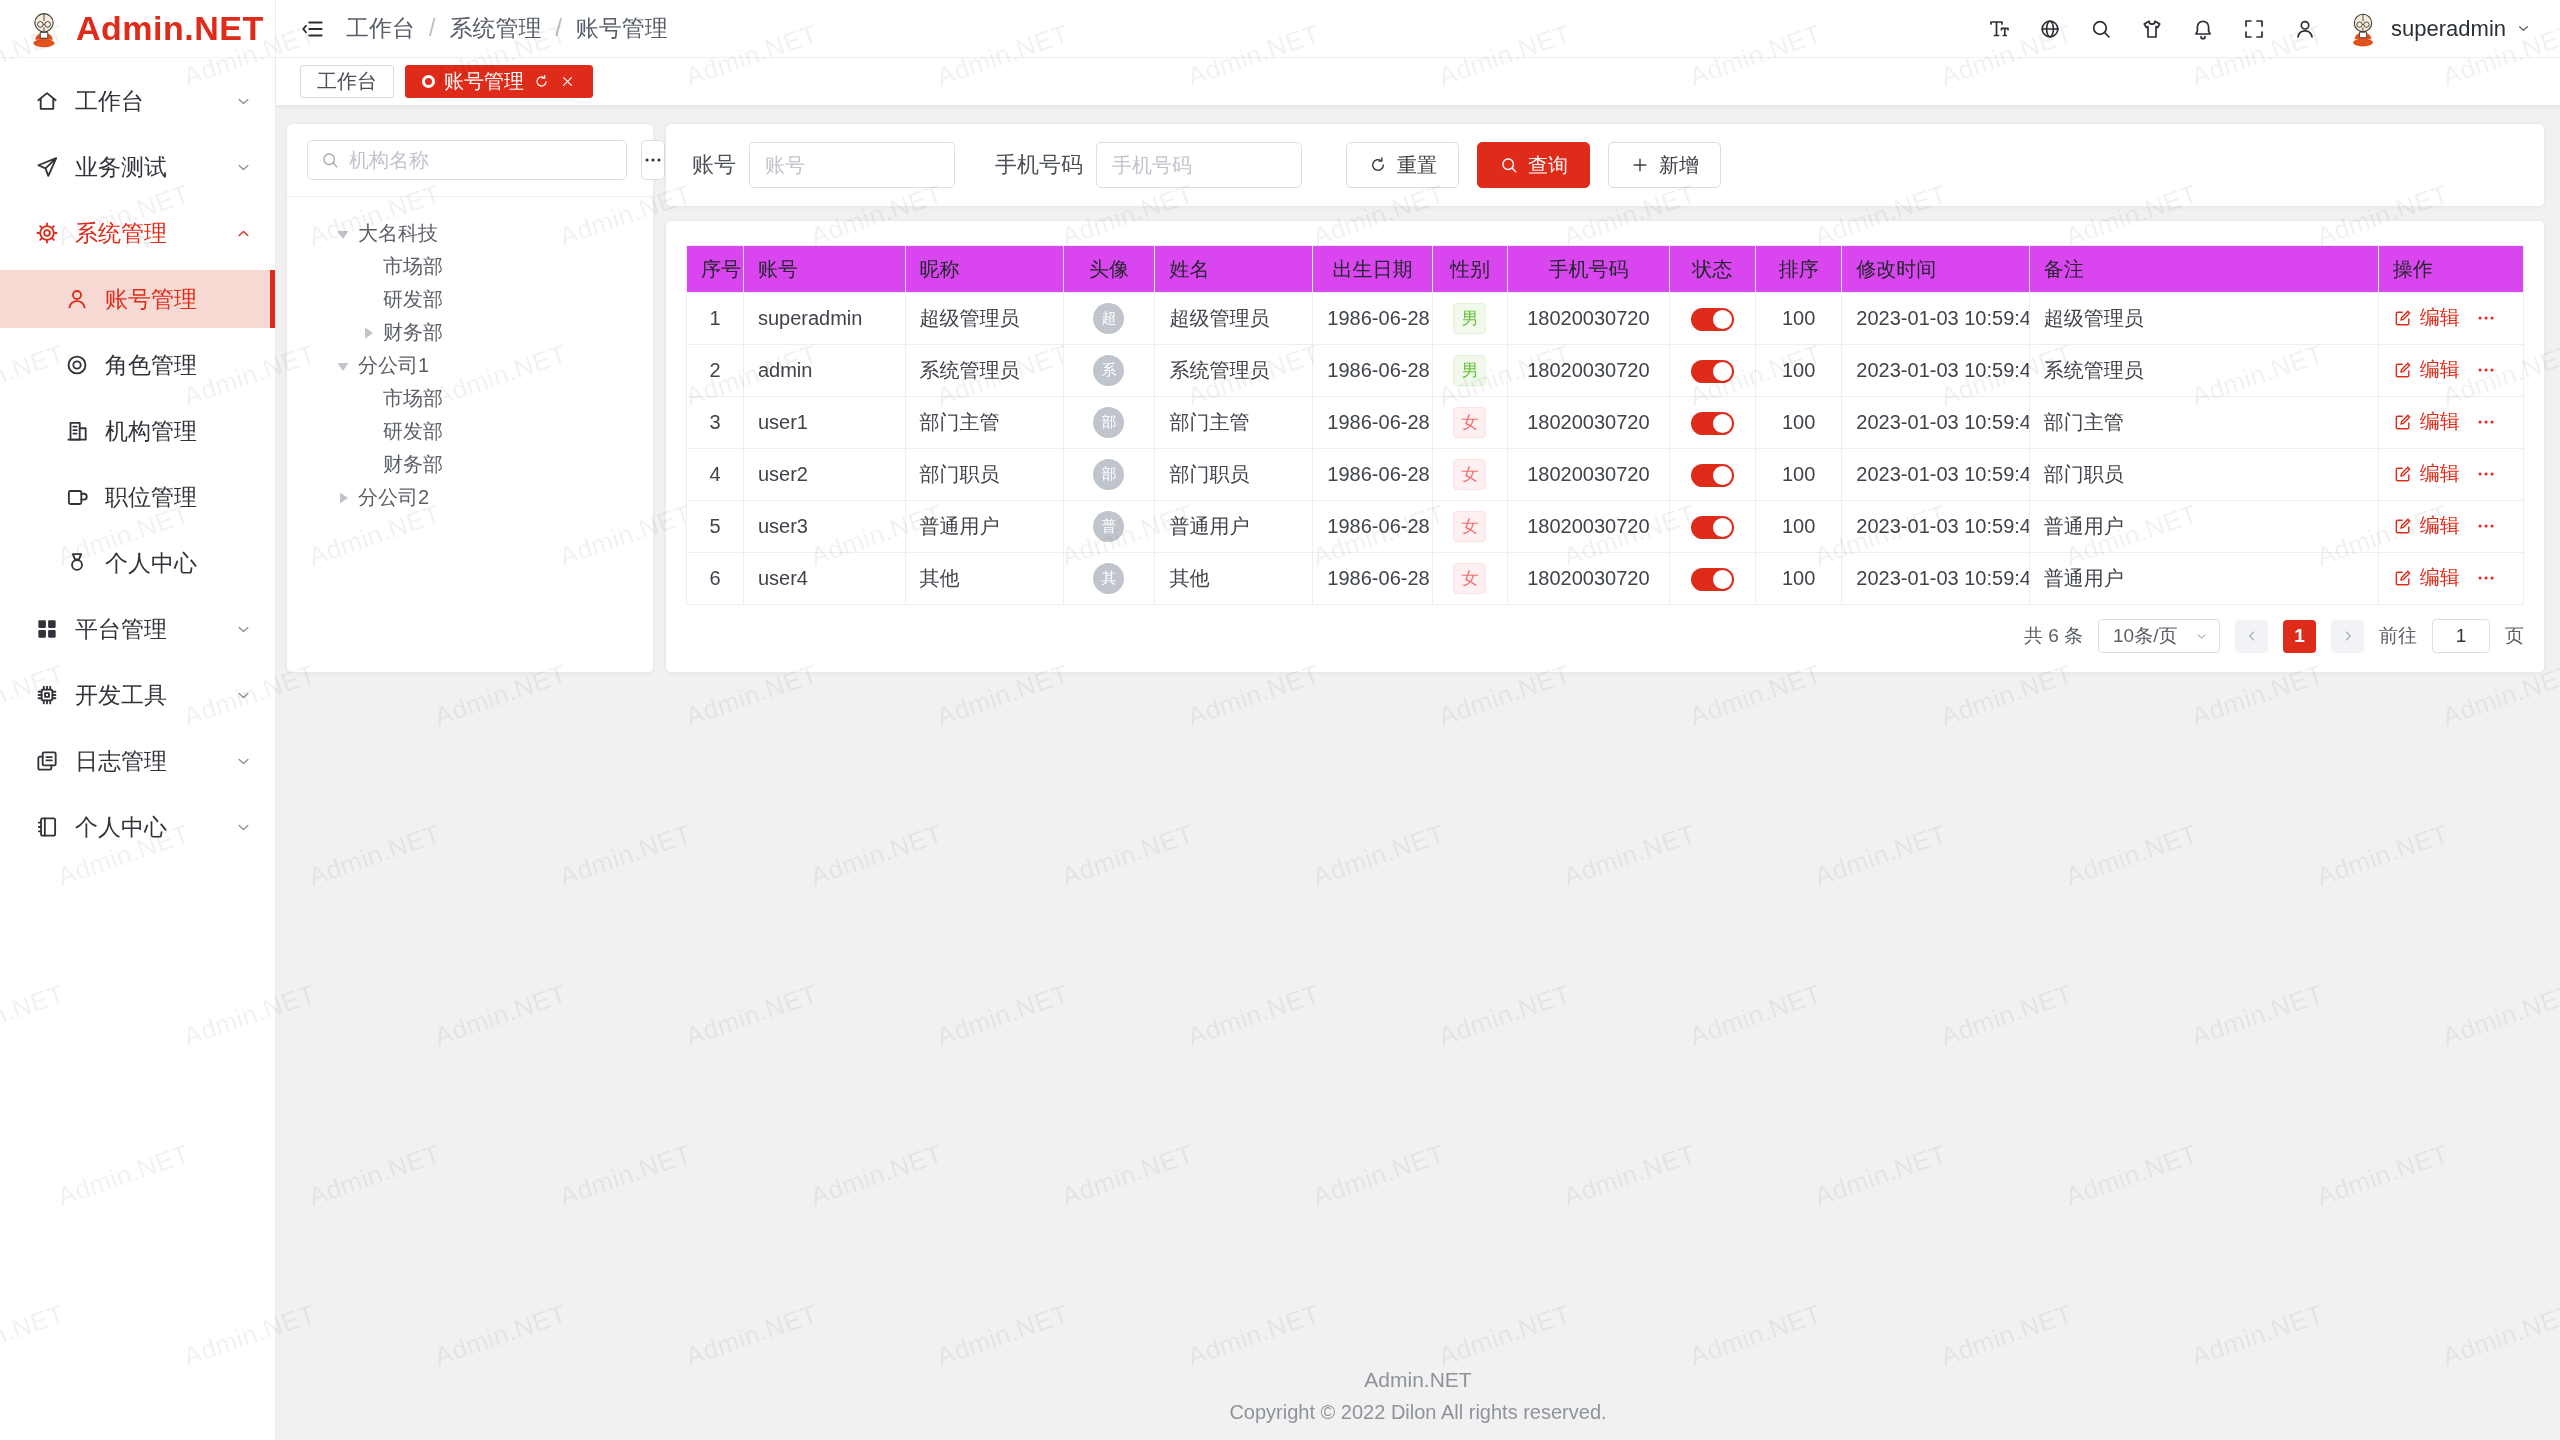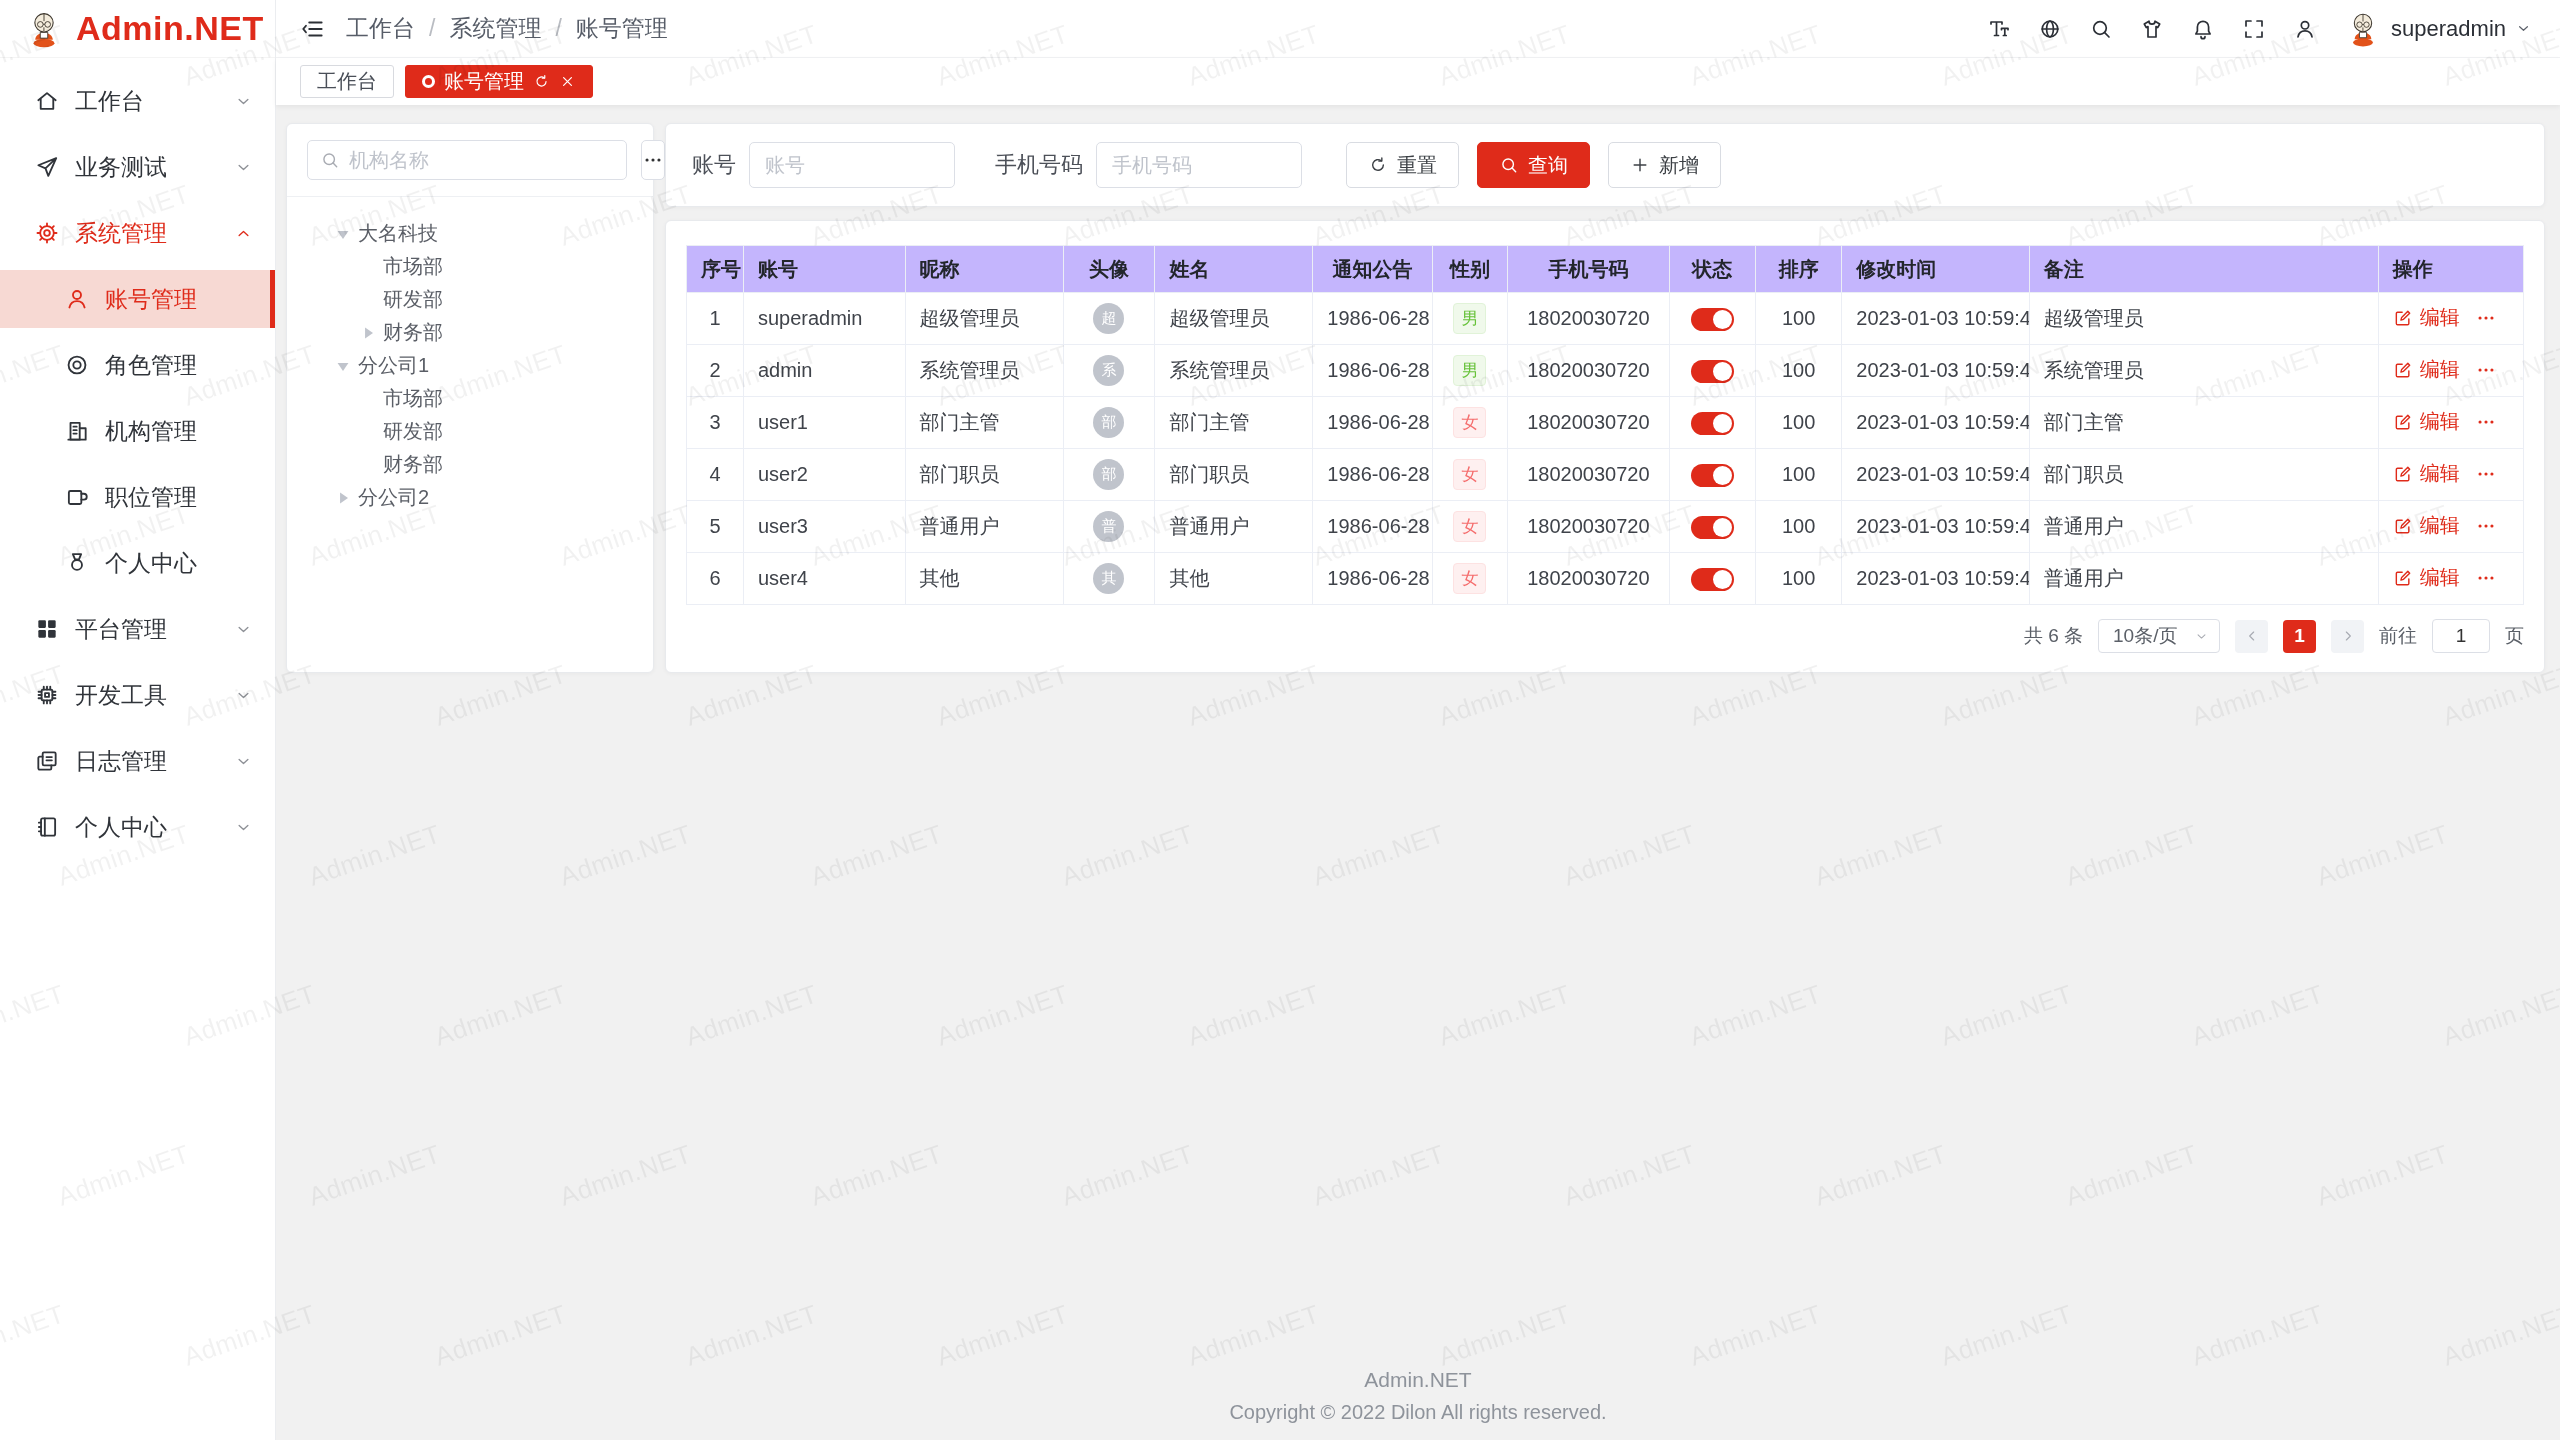"序号" th { background: #c4b5fd -> #d946ef; font-weight: 700 -> 400 }
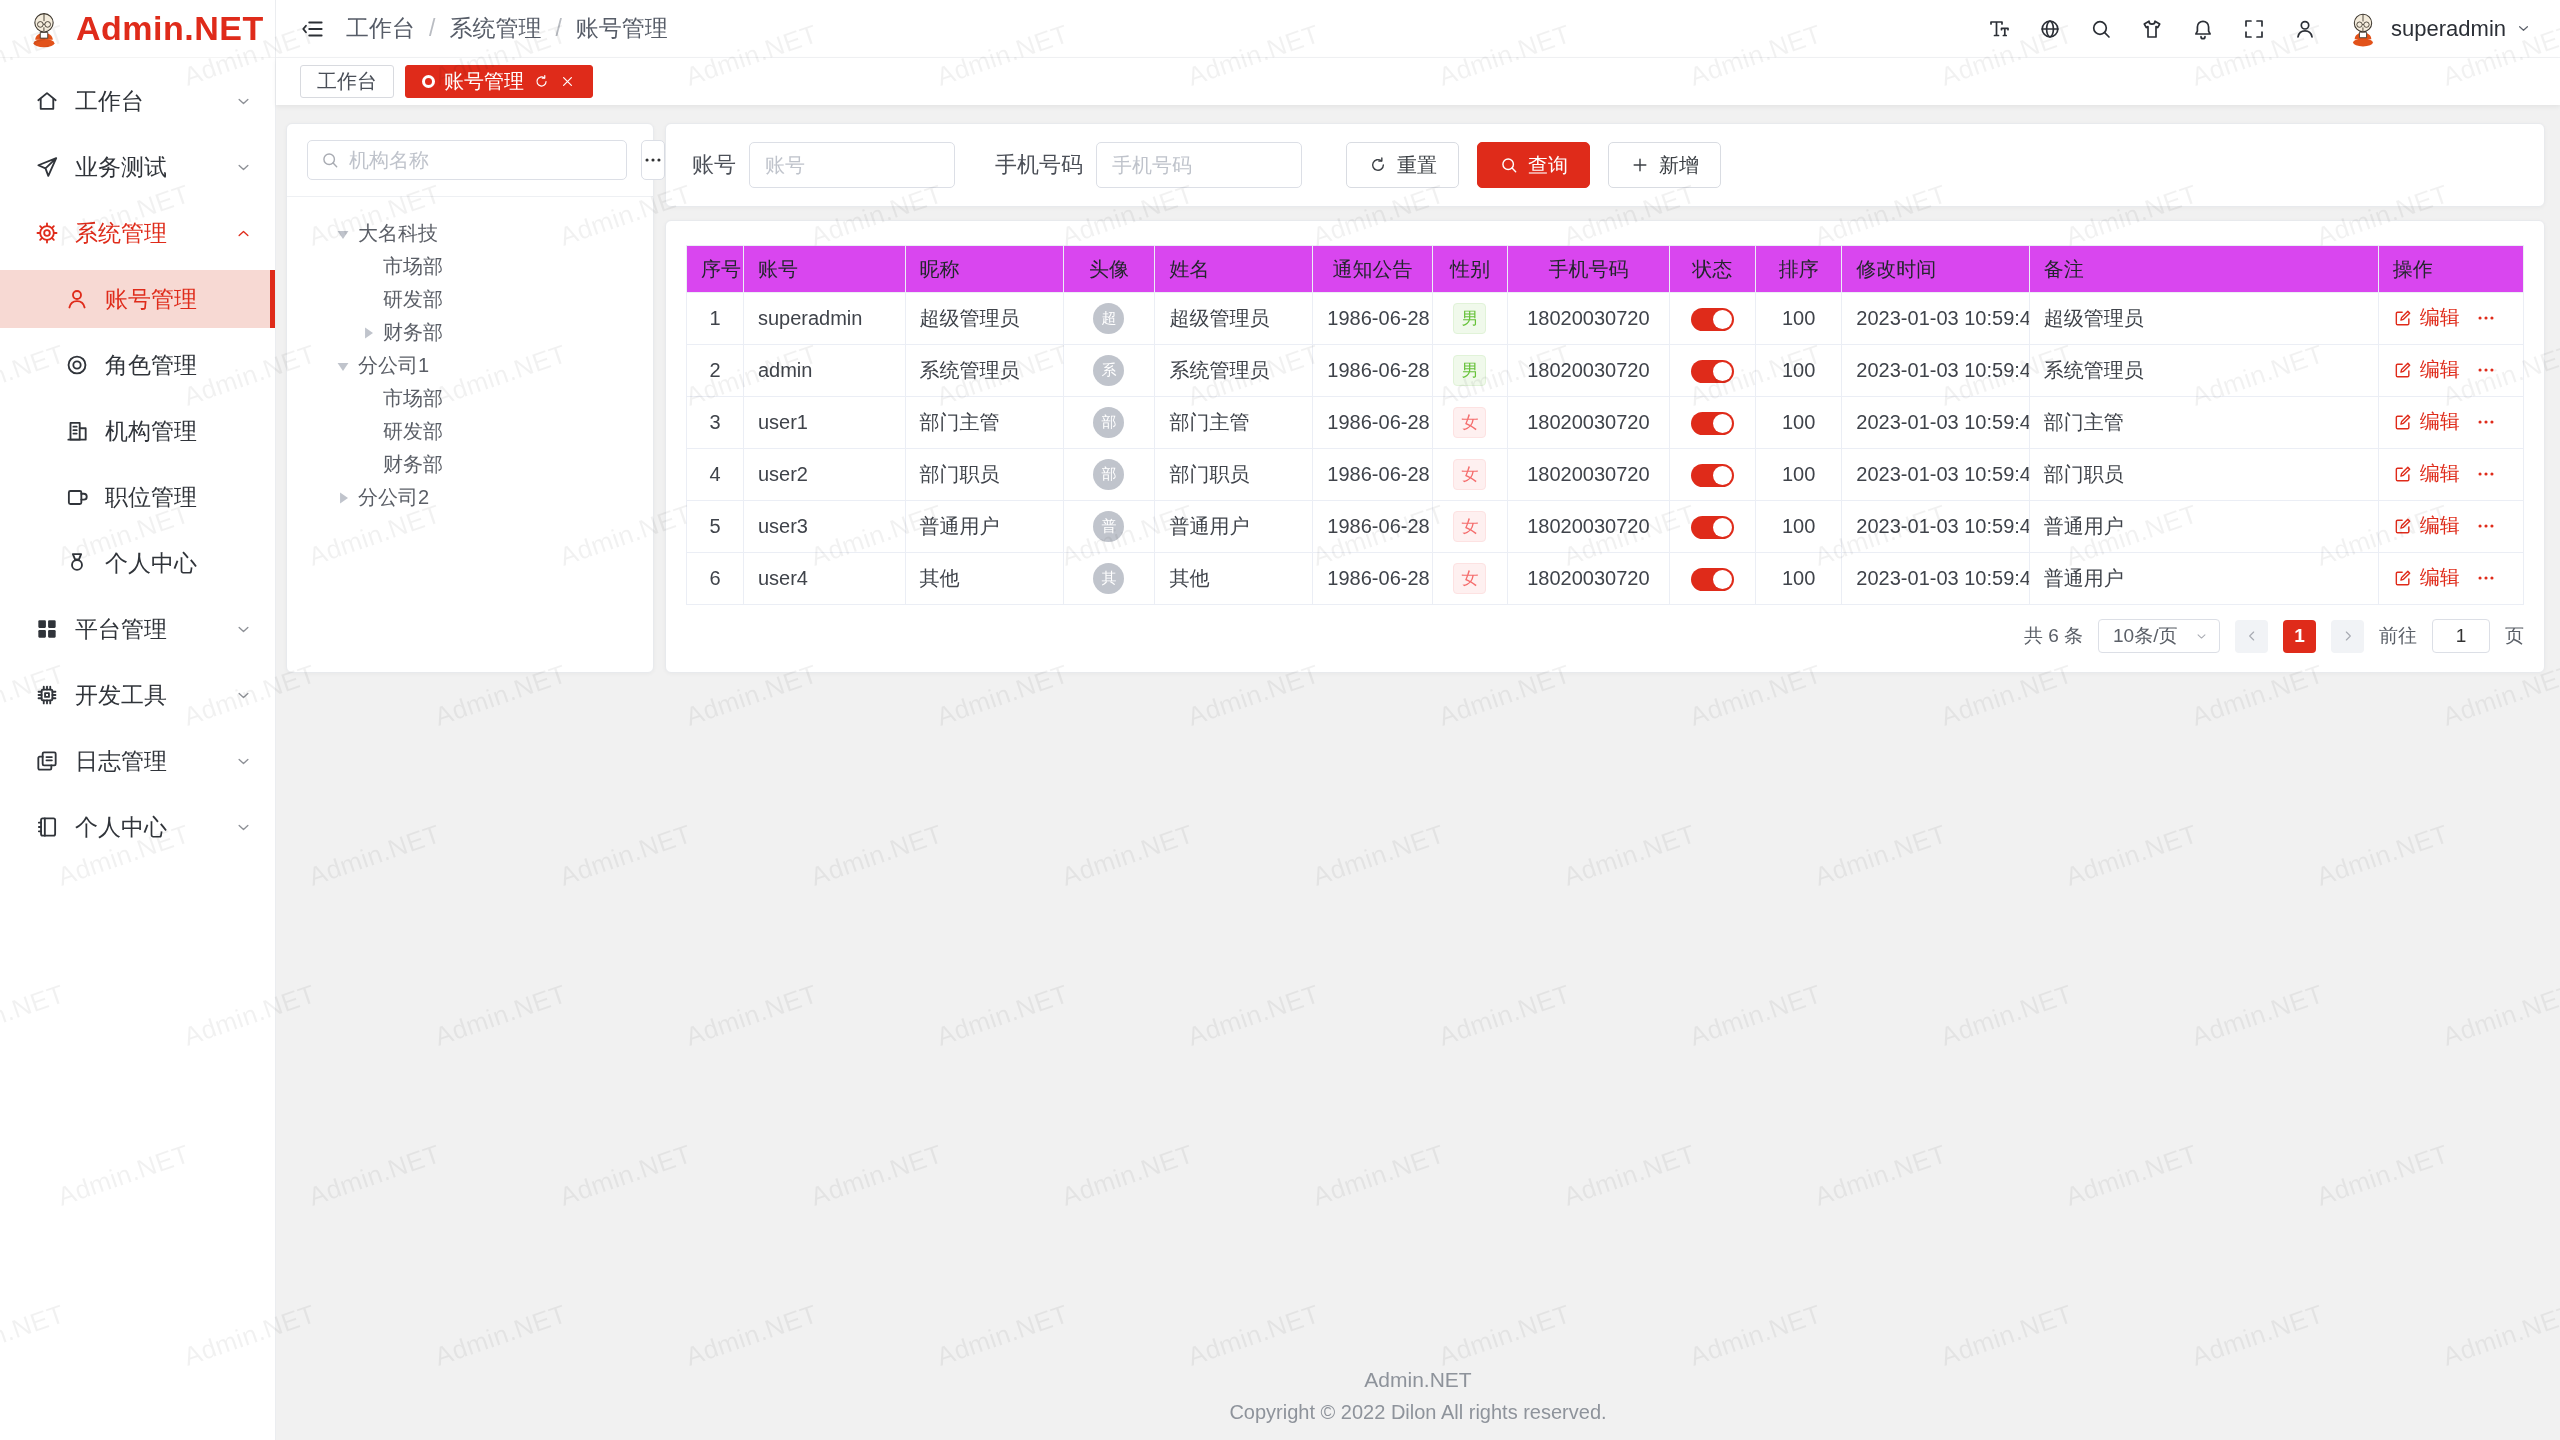"通知公告" th.al-c { text: 通知公告 -> 出生日期 }
